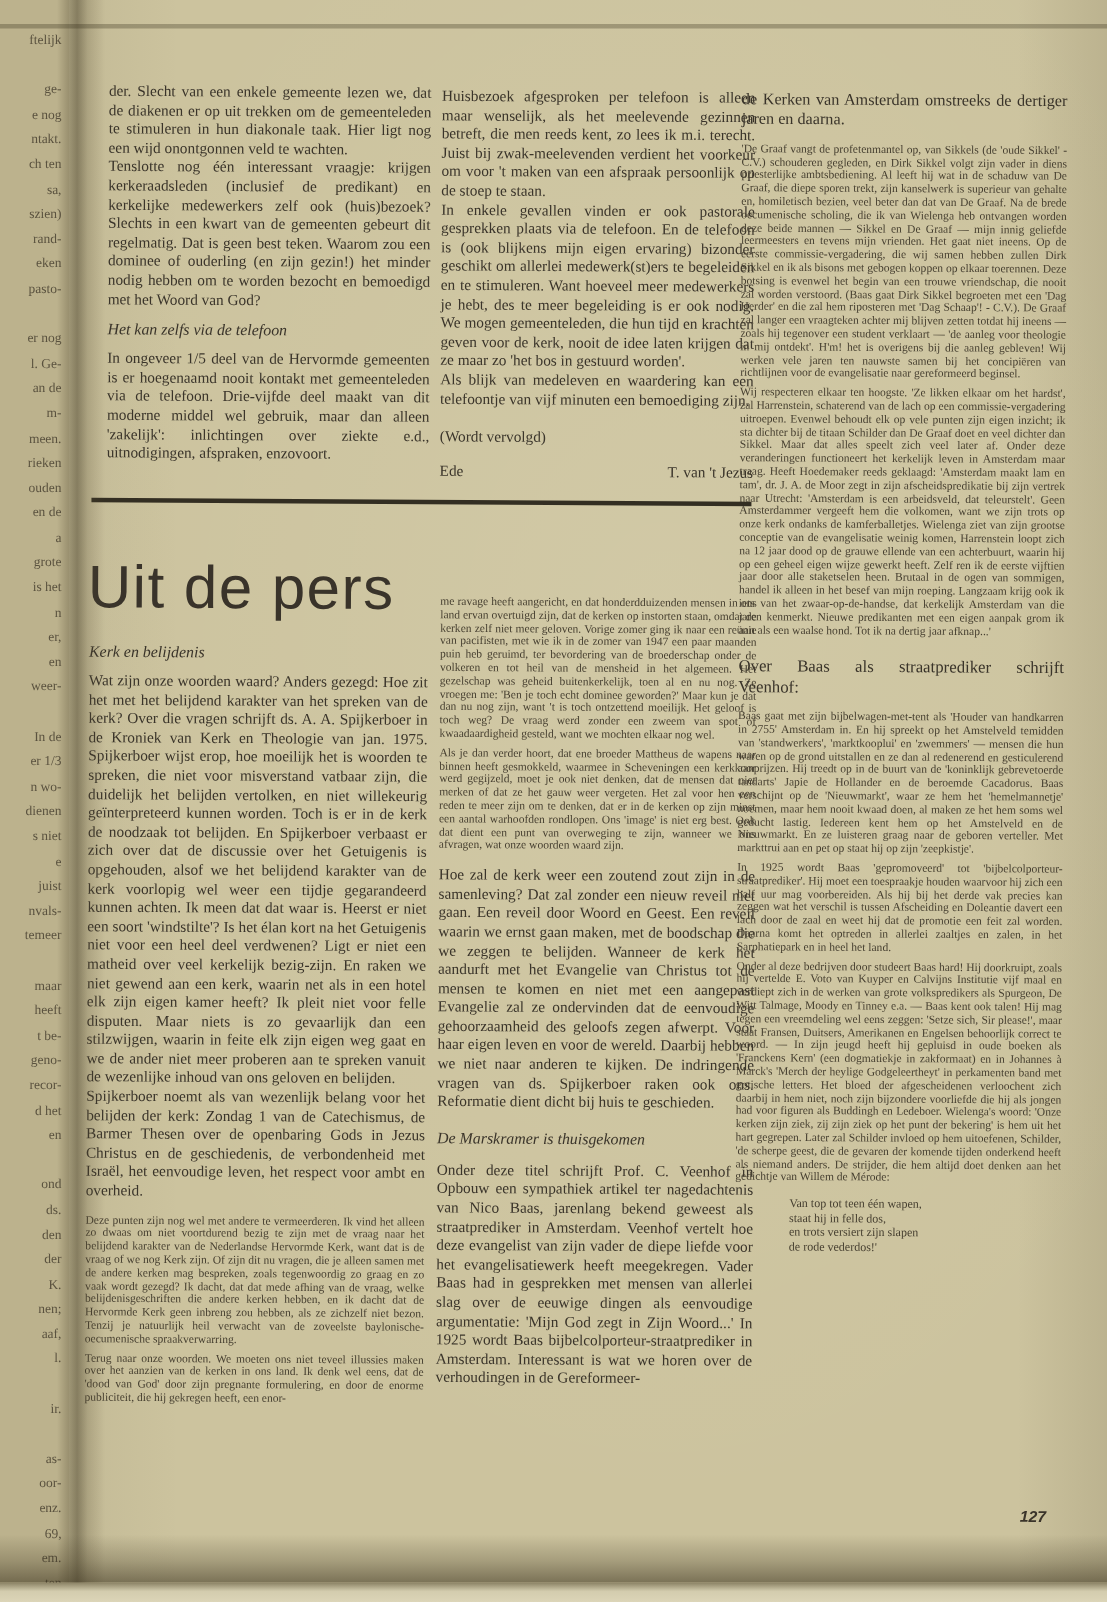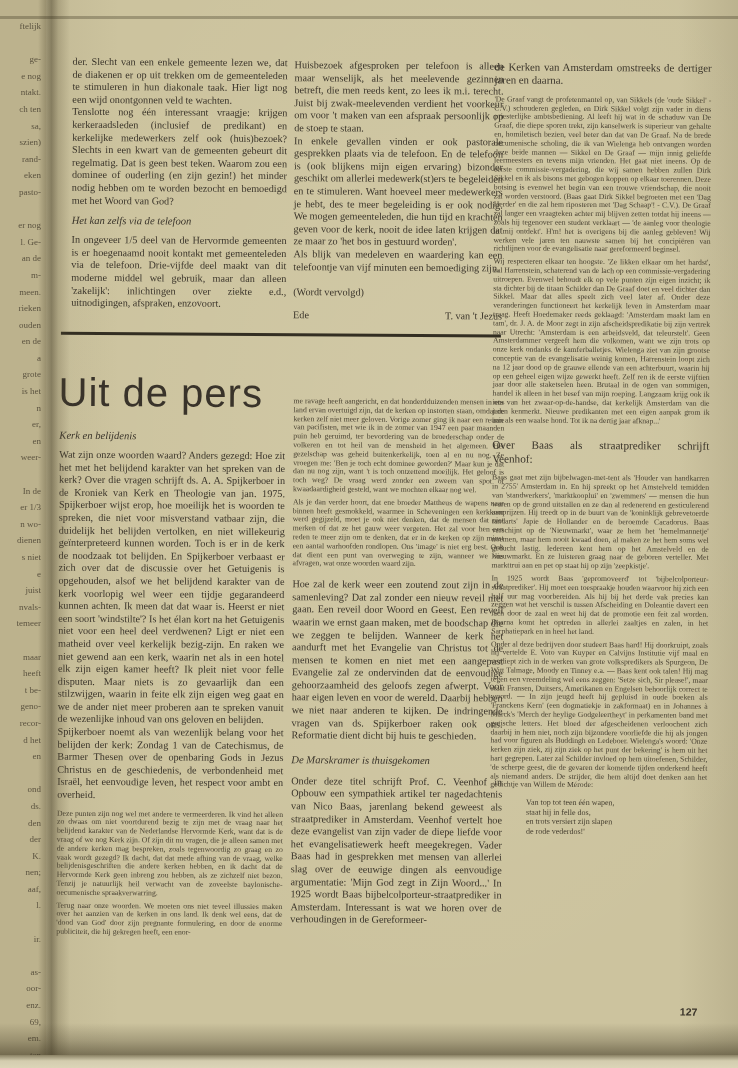"127" .pagenum { font-style: none -> italic }
